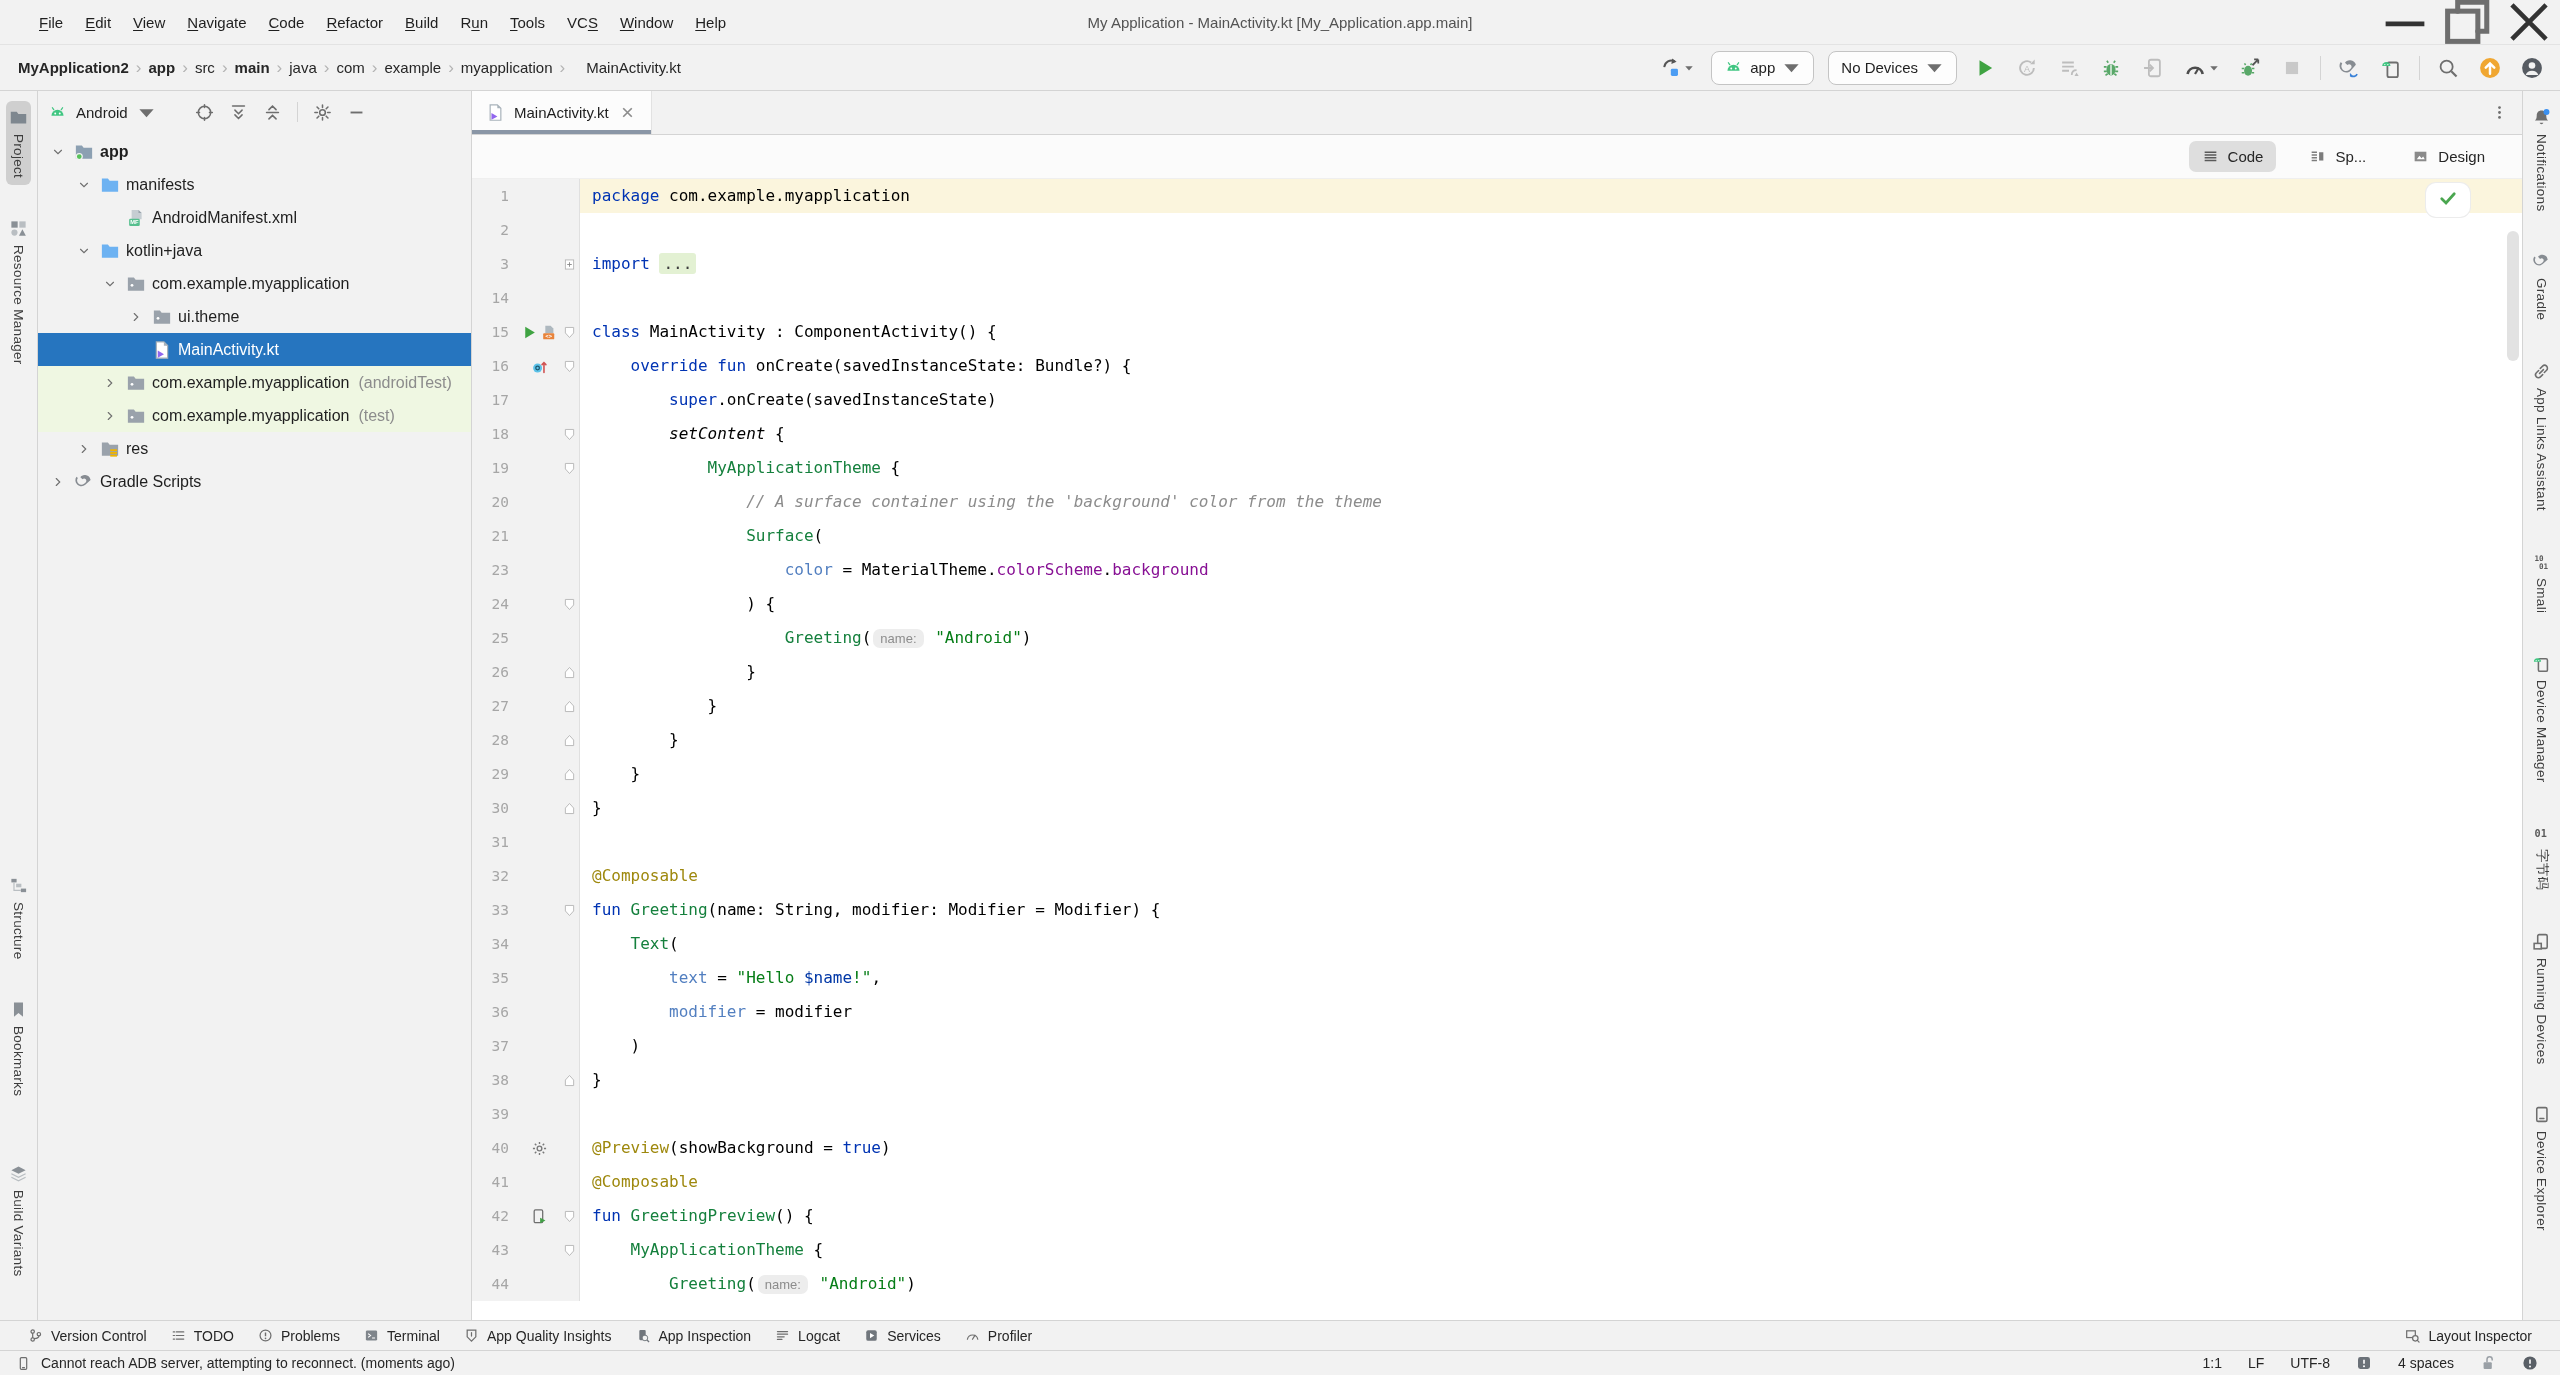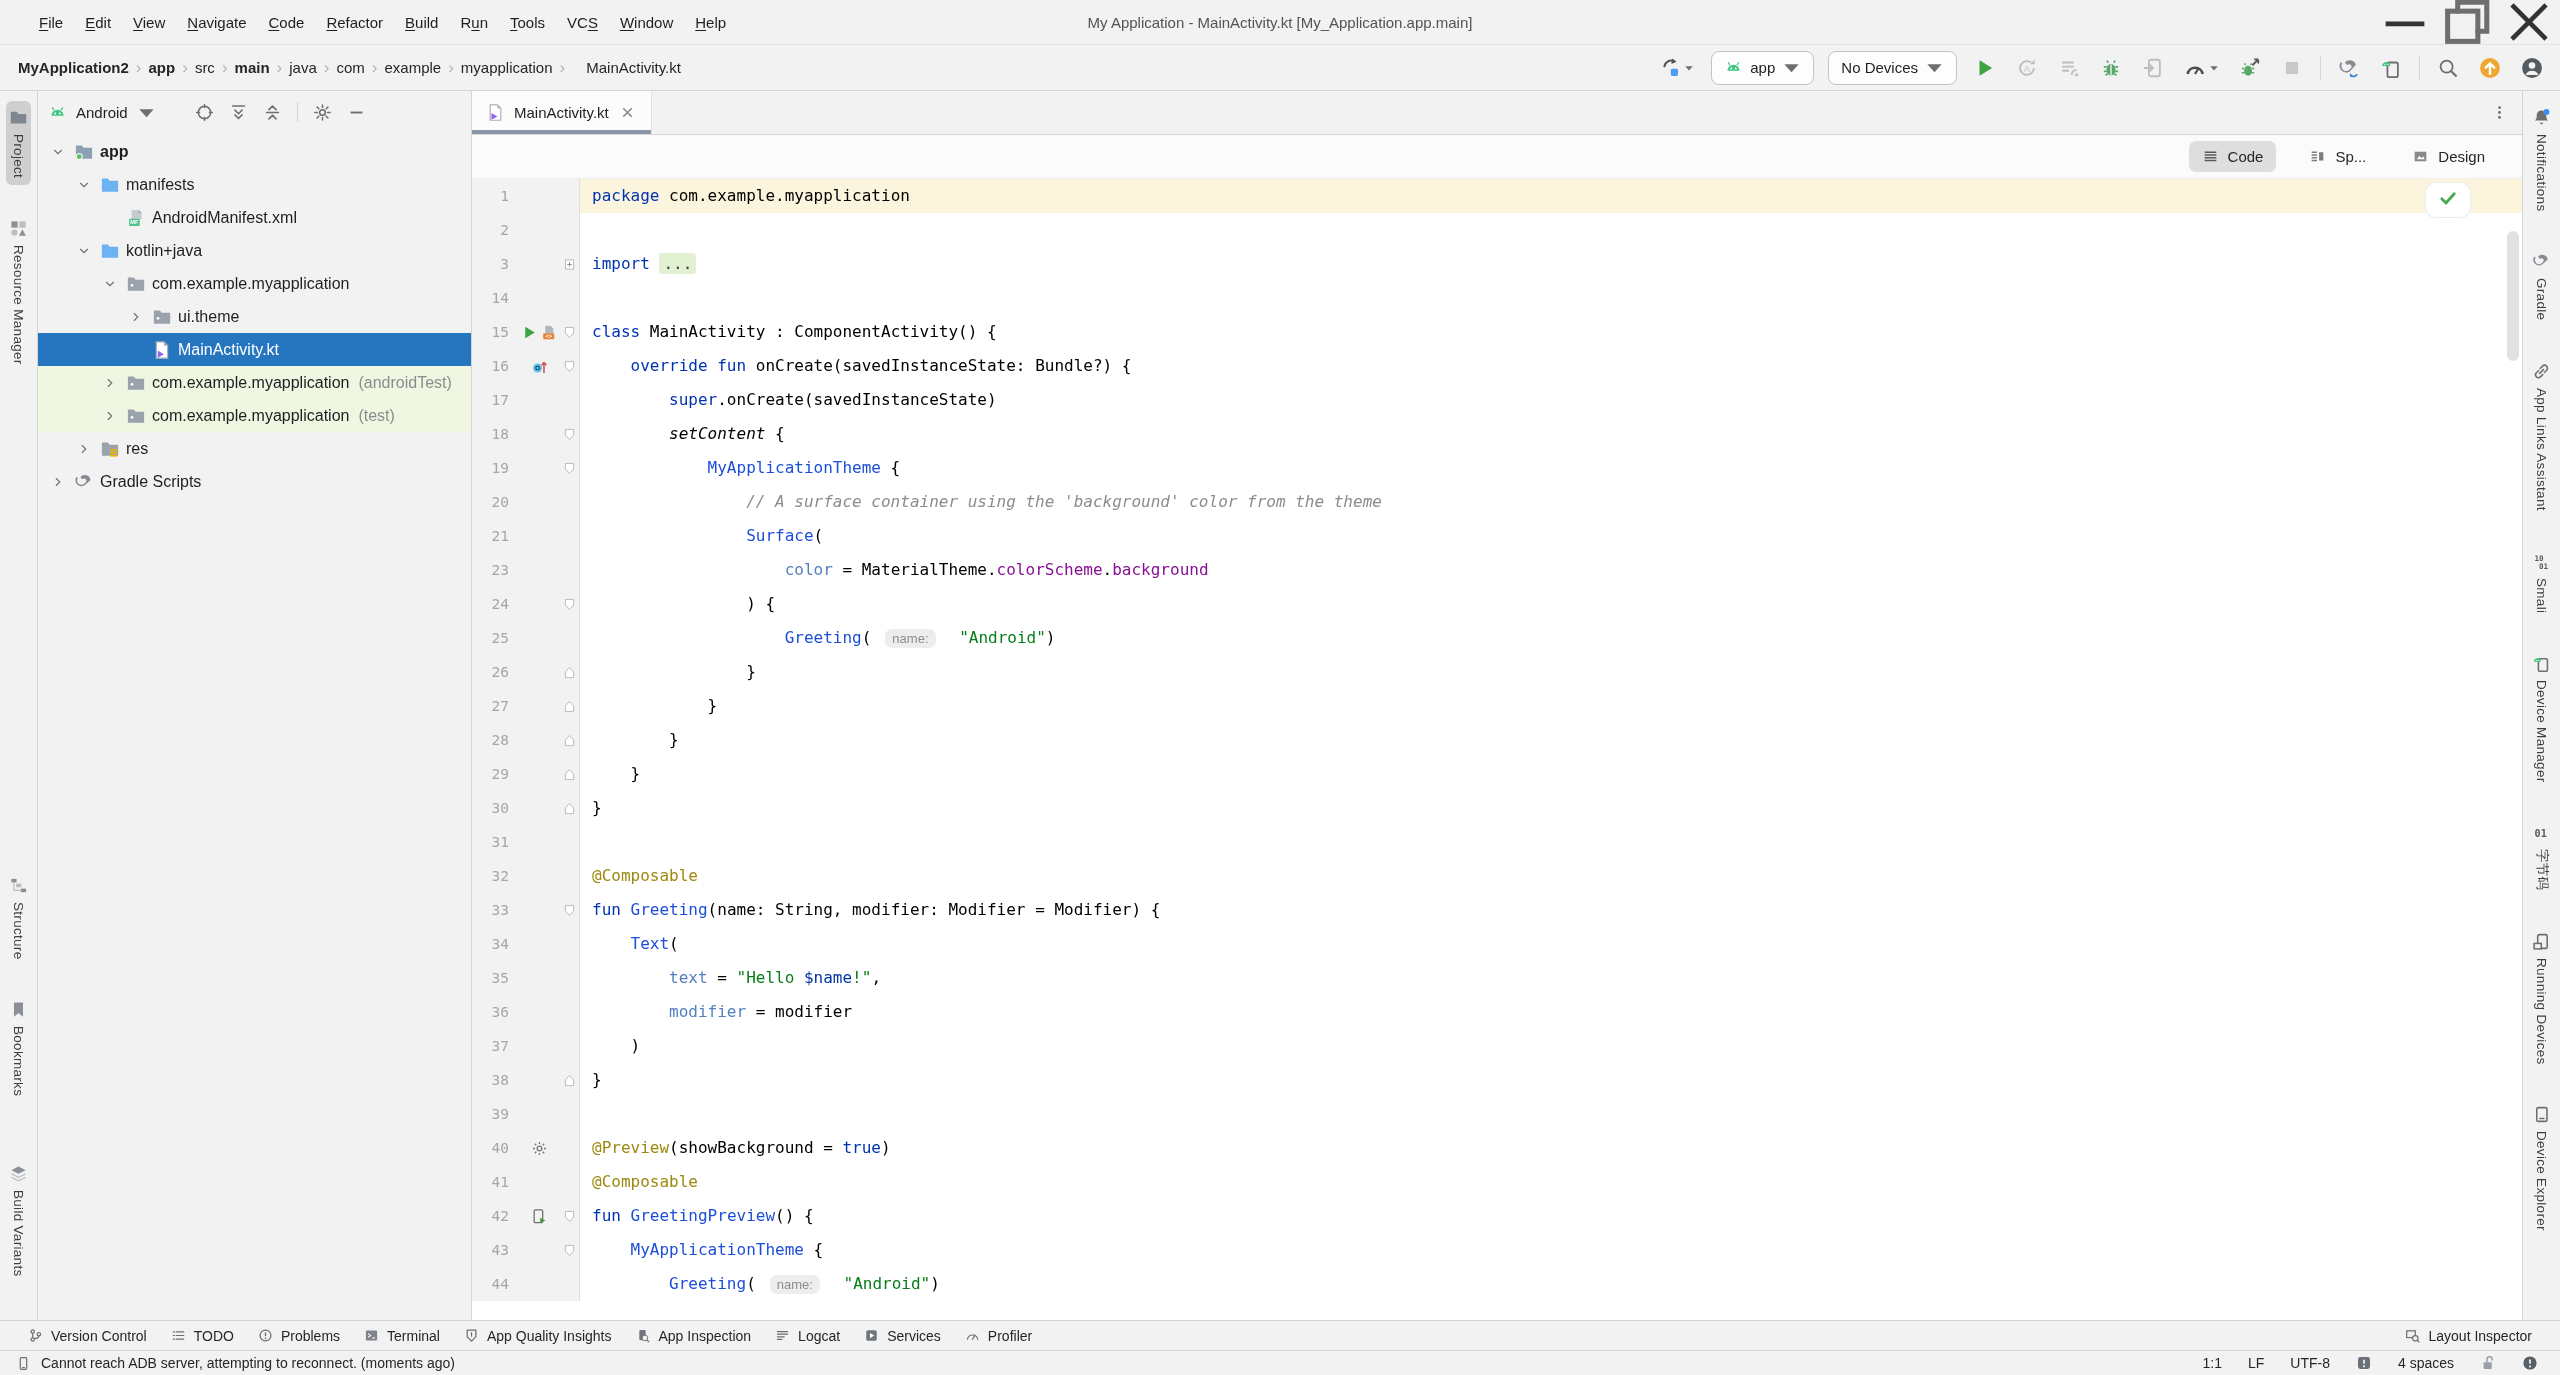"MyApplicationTheme" .tk-fn { color: #1d4ed8 -> #15803d }
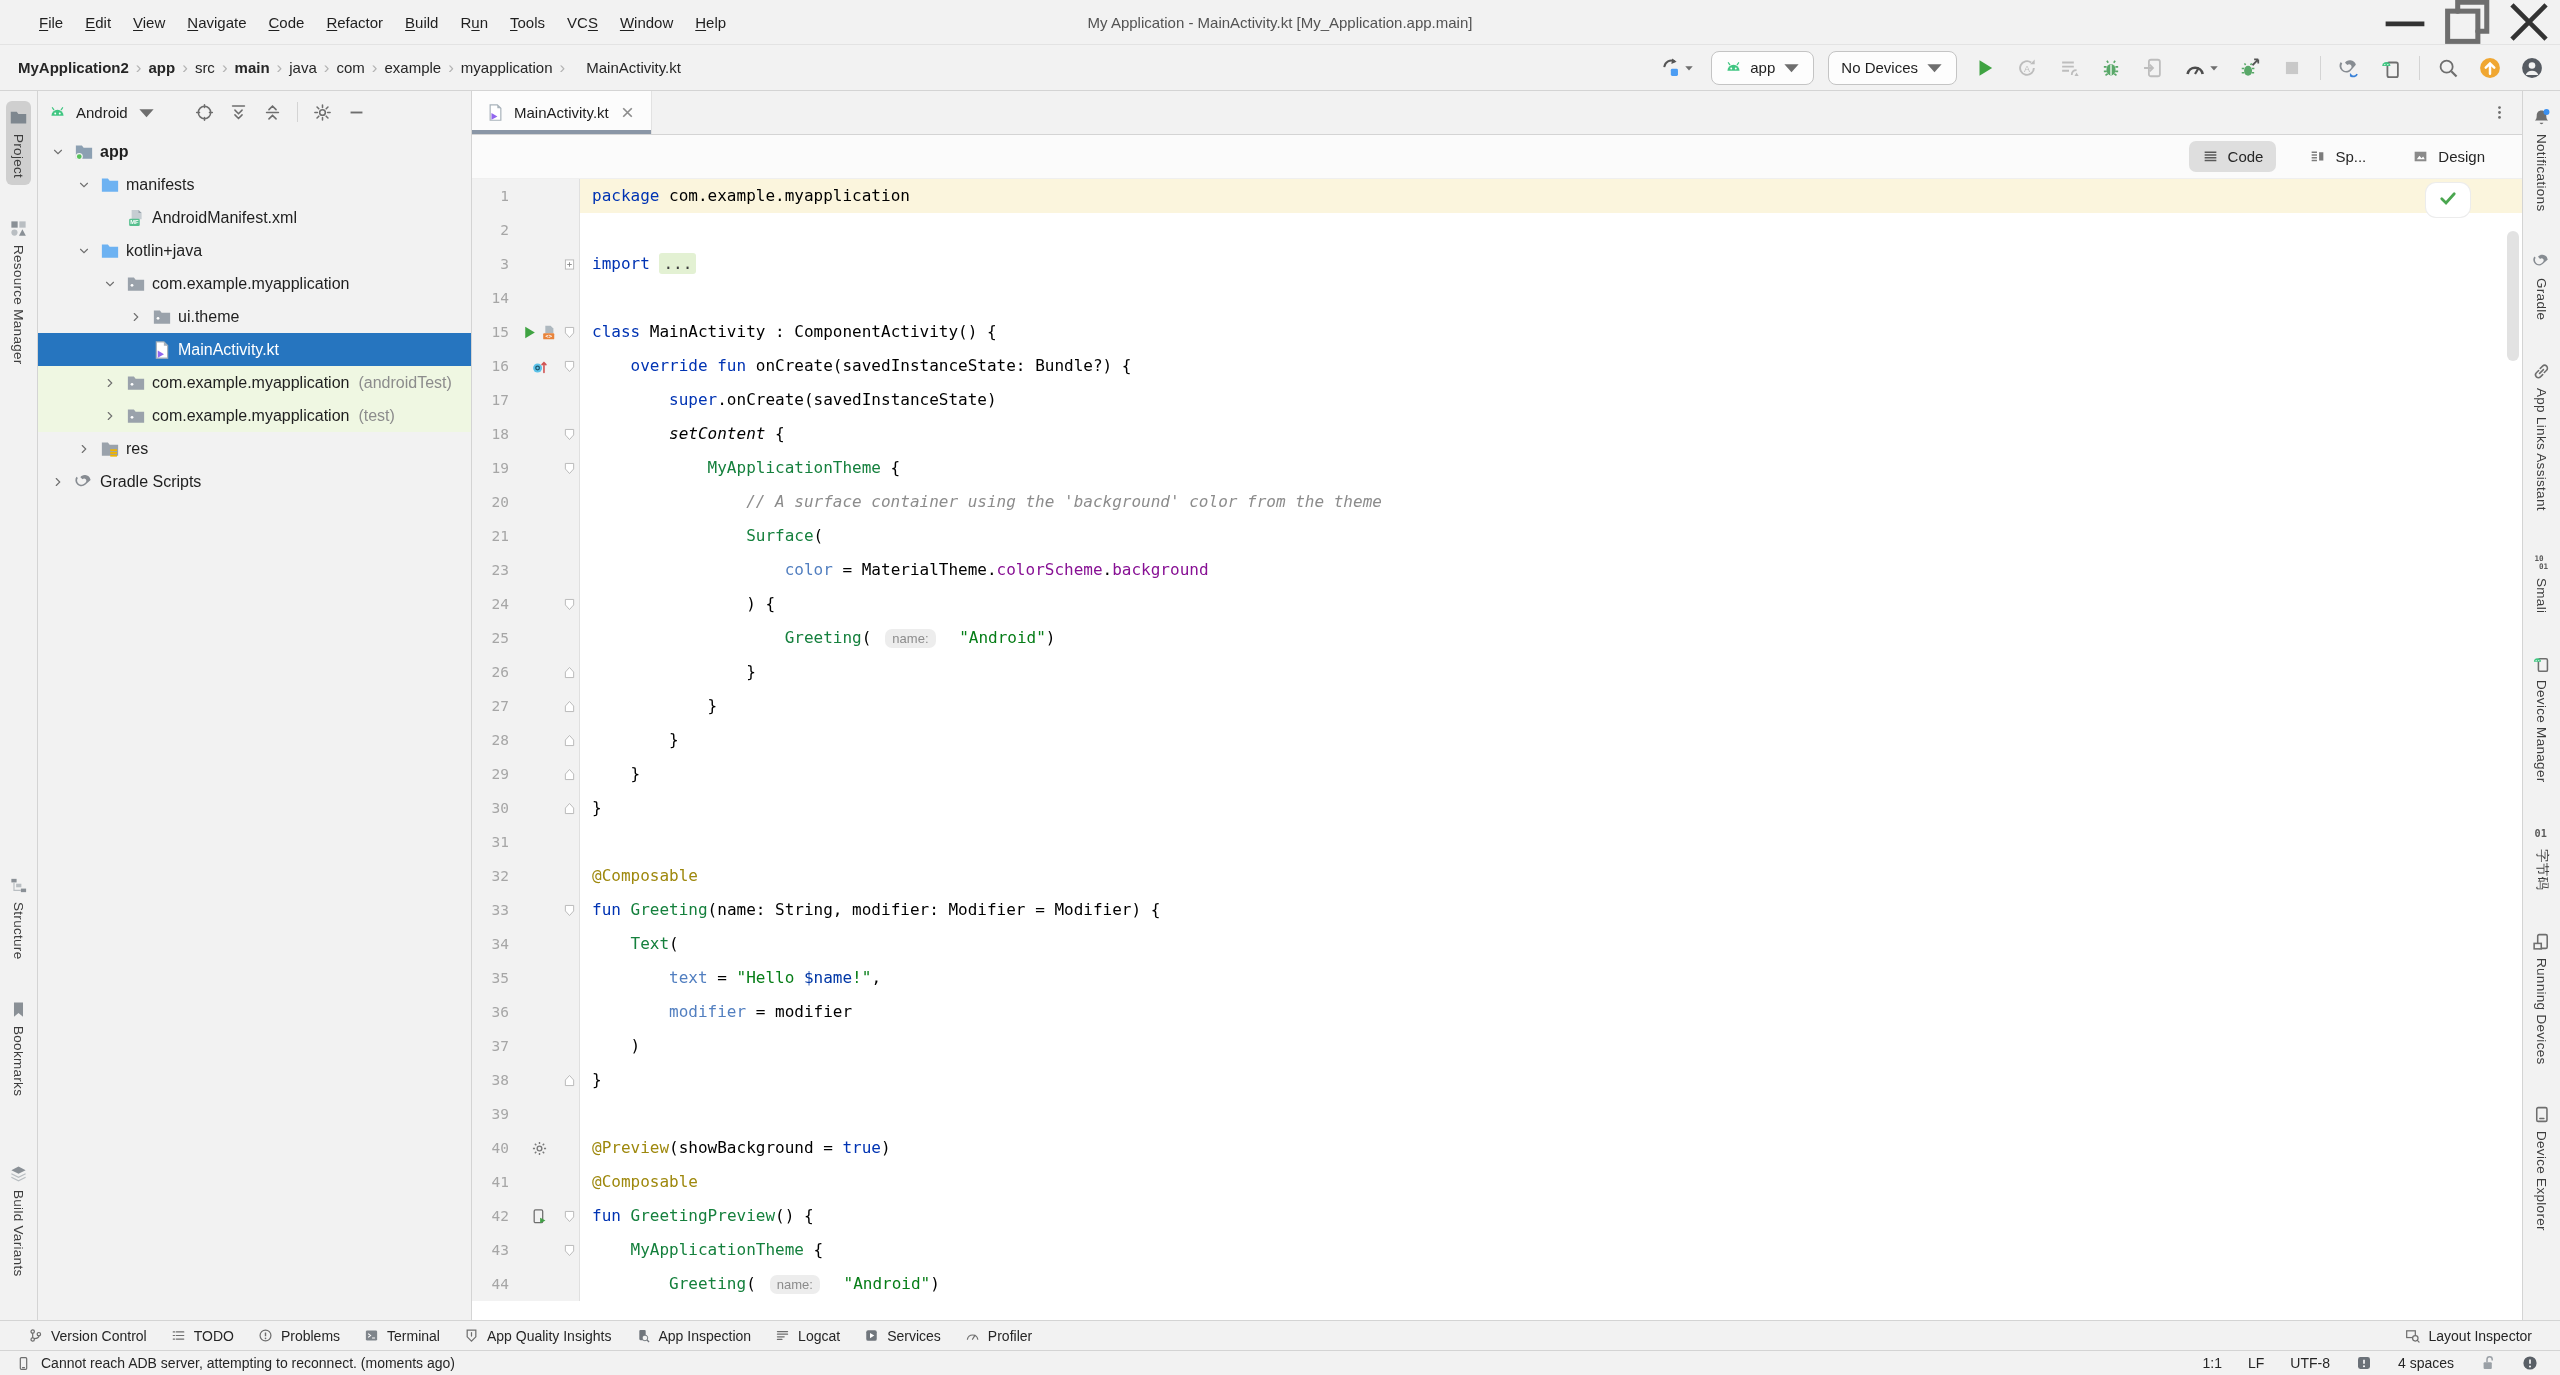"name:" .tk-hint { margin: 0 14px -> 0 2px }
